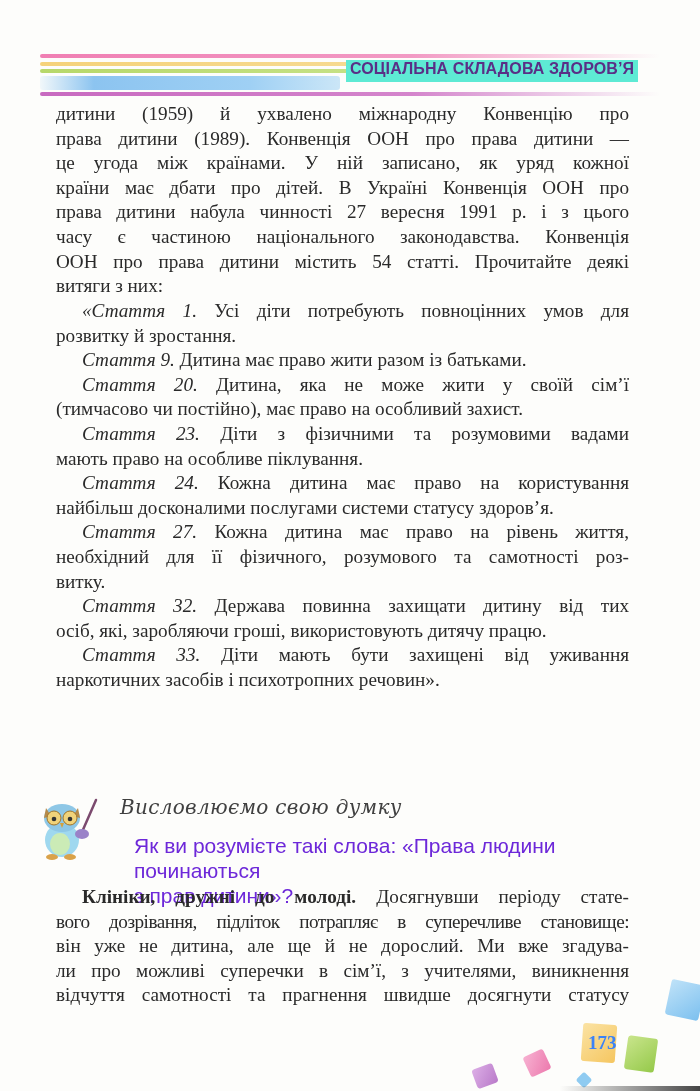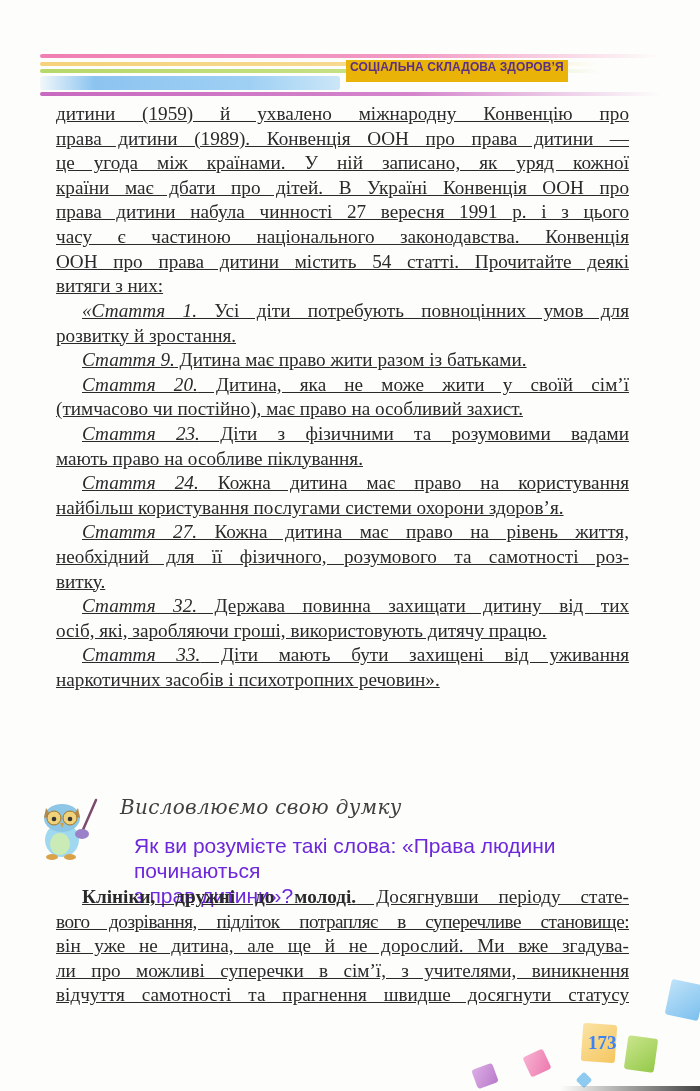"СОЦІАЛЬНА СКЛАДОВА ЗДОРОВ’Я" .header-title { background: #eab308 -> #5eead4; font-size: 12px -> 16px }
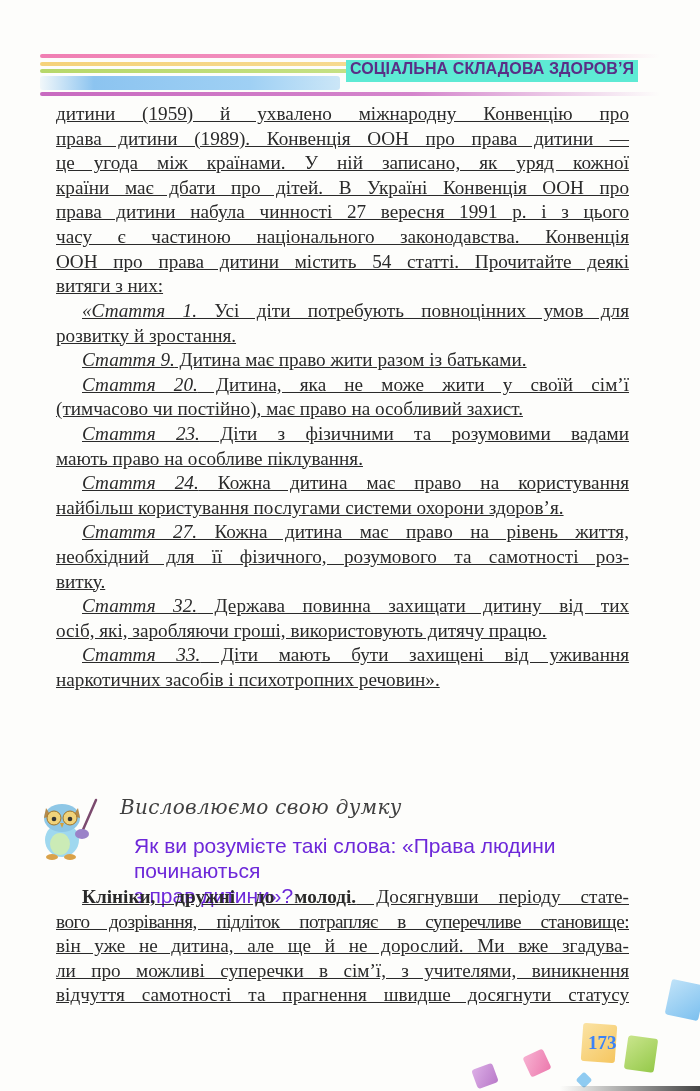"дитини (1959) й ухвалено міжнародну" .text { text-decoration: underline -> none }
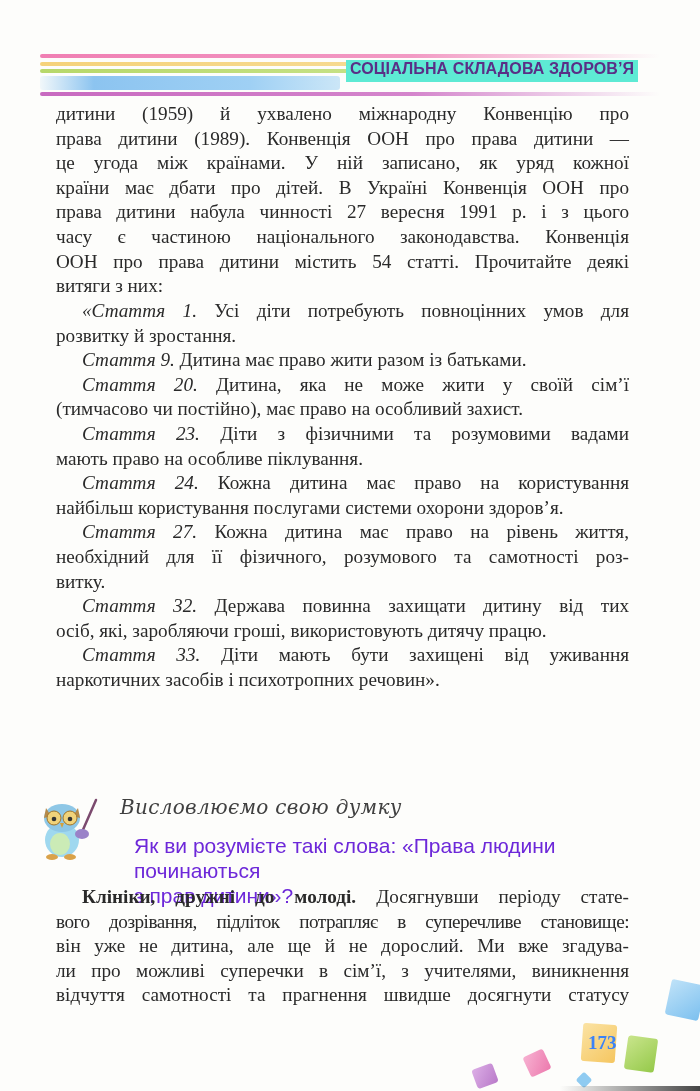"найбільш користування послугами системи" span.line { text: користування послугами системи охорони -> досконалими послугами системи статусу }
